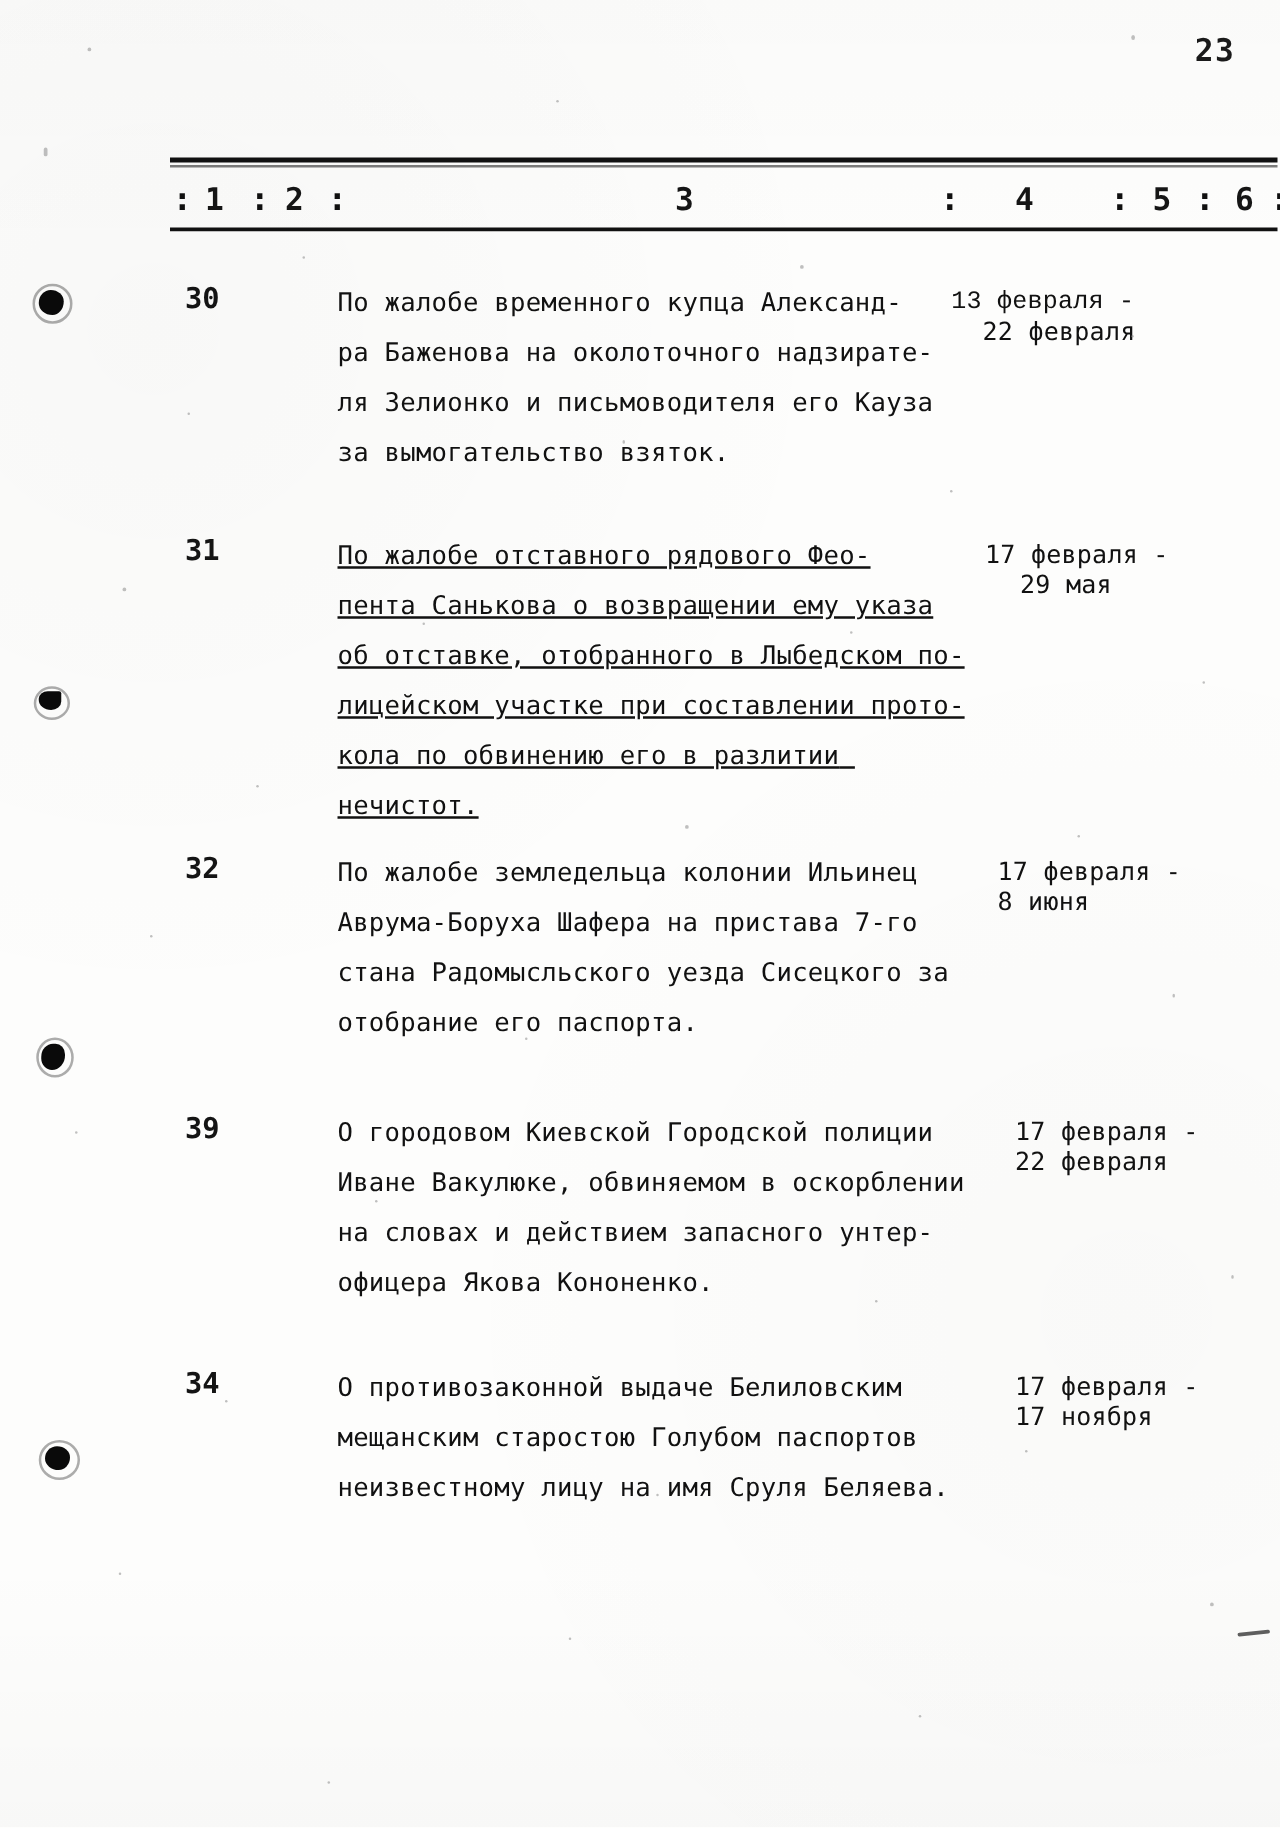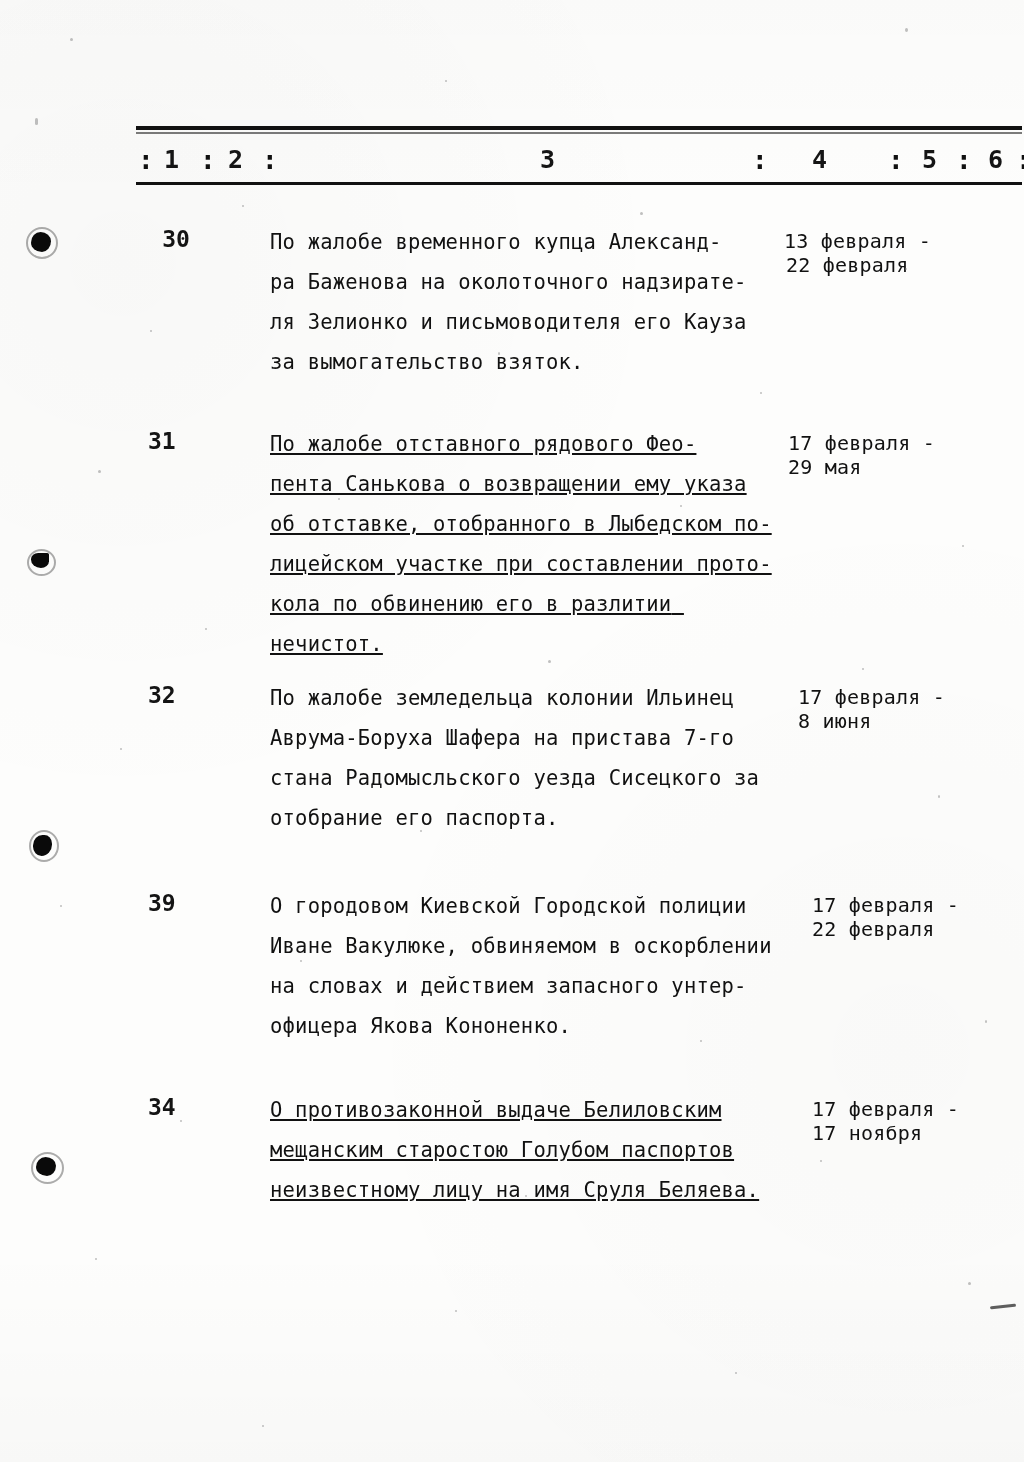"23" div.page-number { html: none -> <div>23</div> }
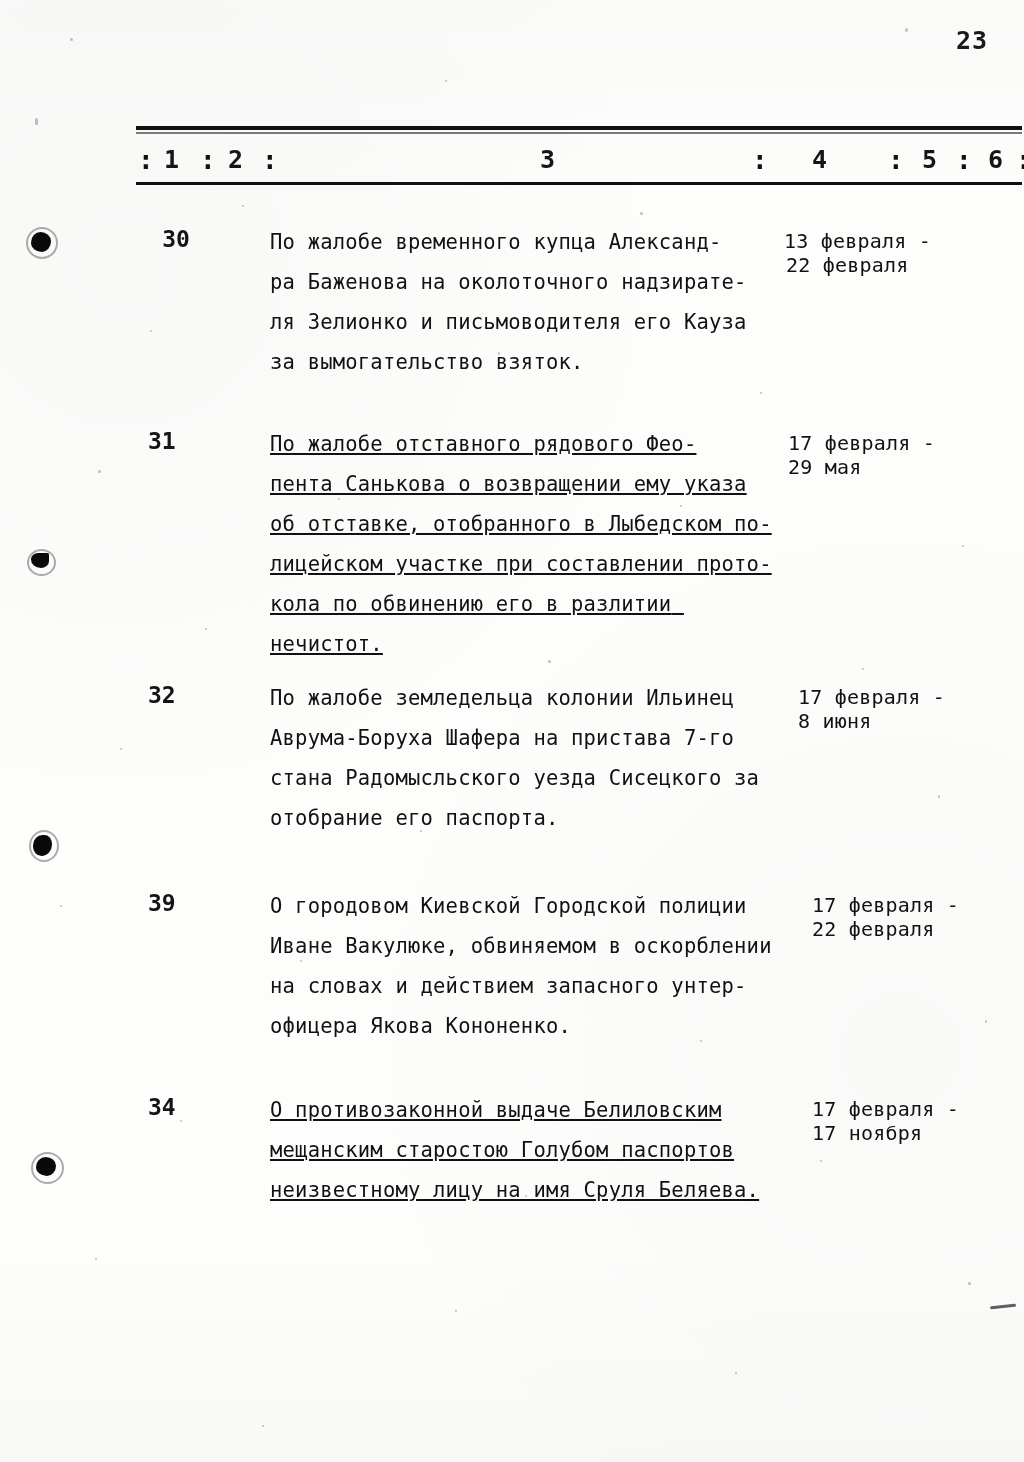"30" div.row-num { text-align: center -> none }
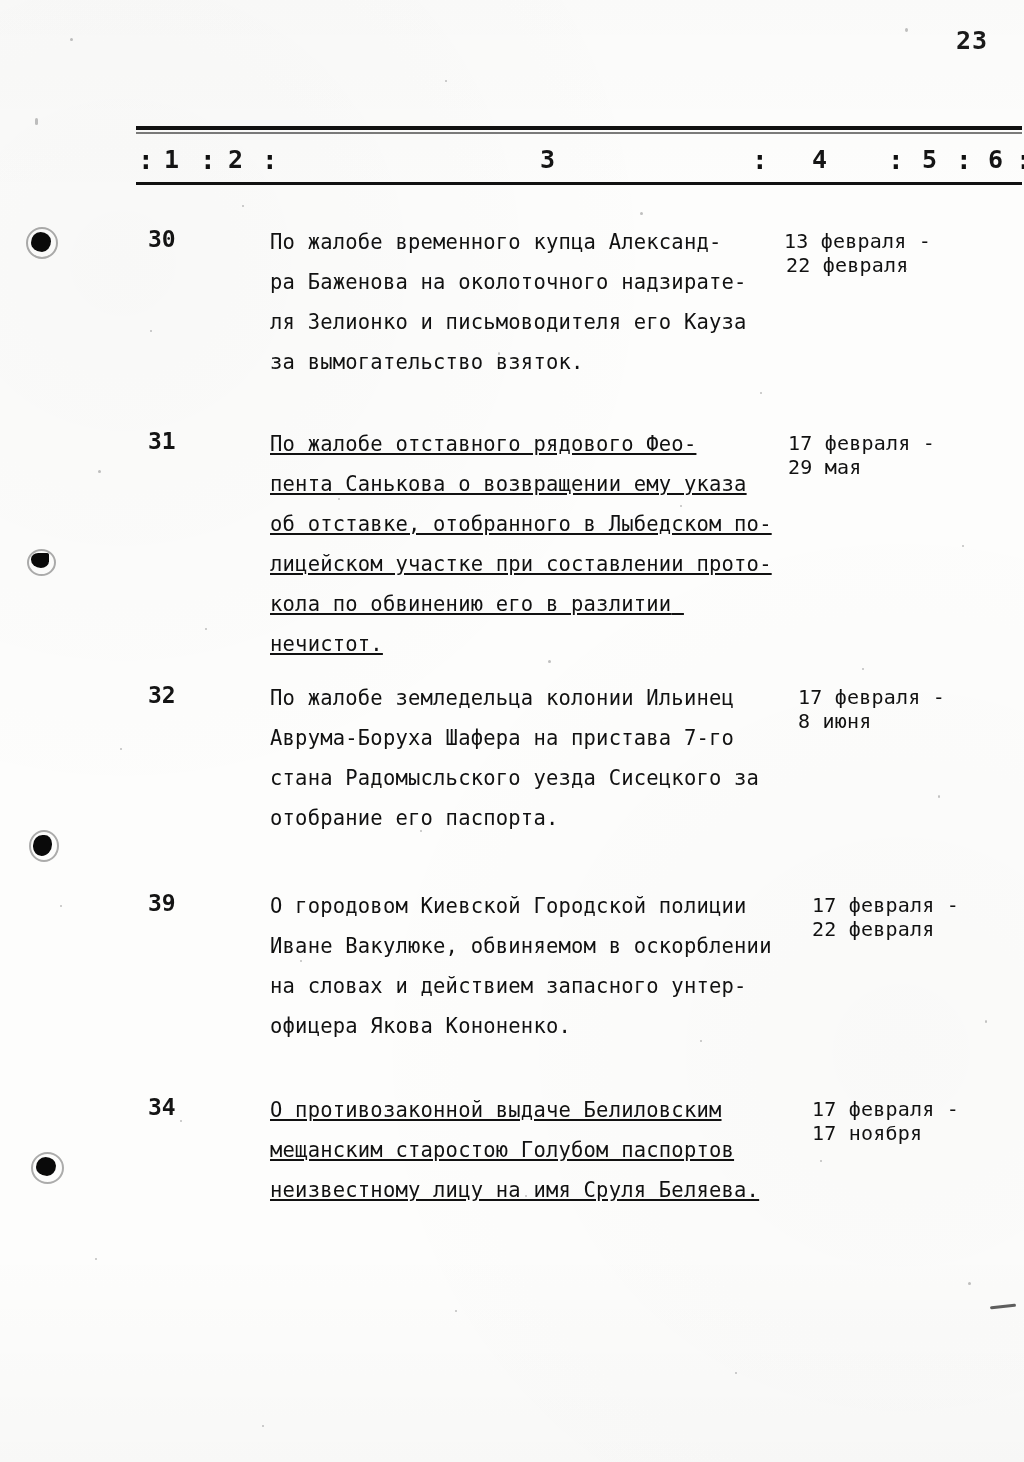"13 февраля -" div.row-date { font-family: none -> Liberation Mono, monospace; left: 784px -> 761px }
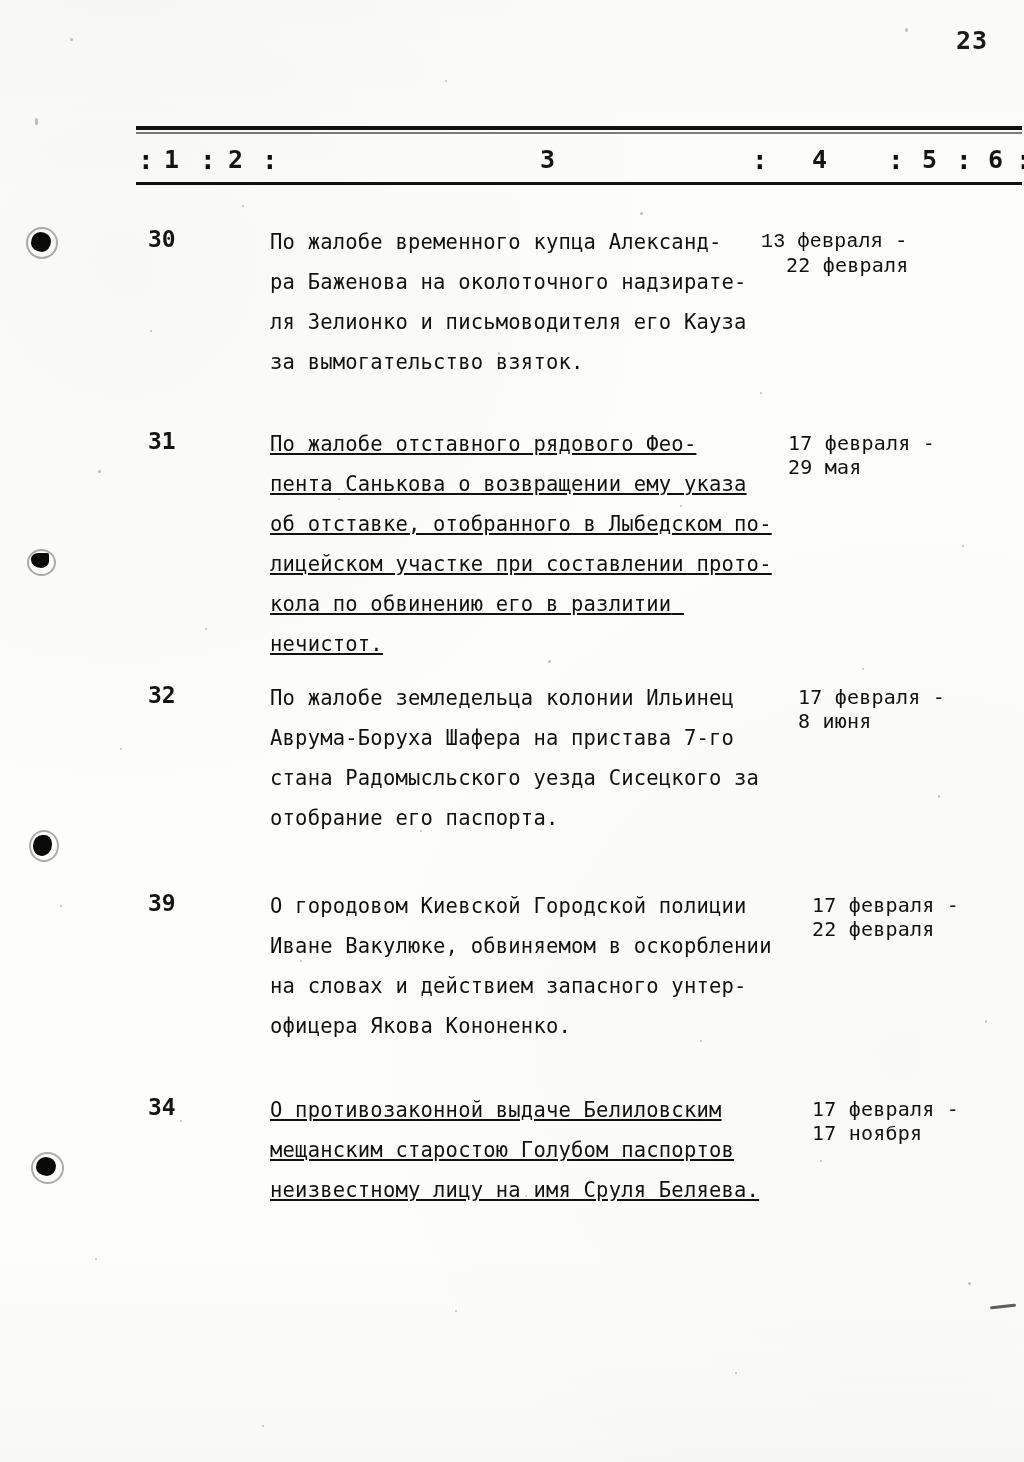"29 мая" div.row-date { left: 788px -> 816px }
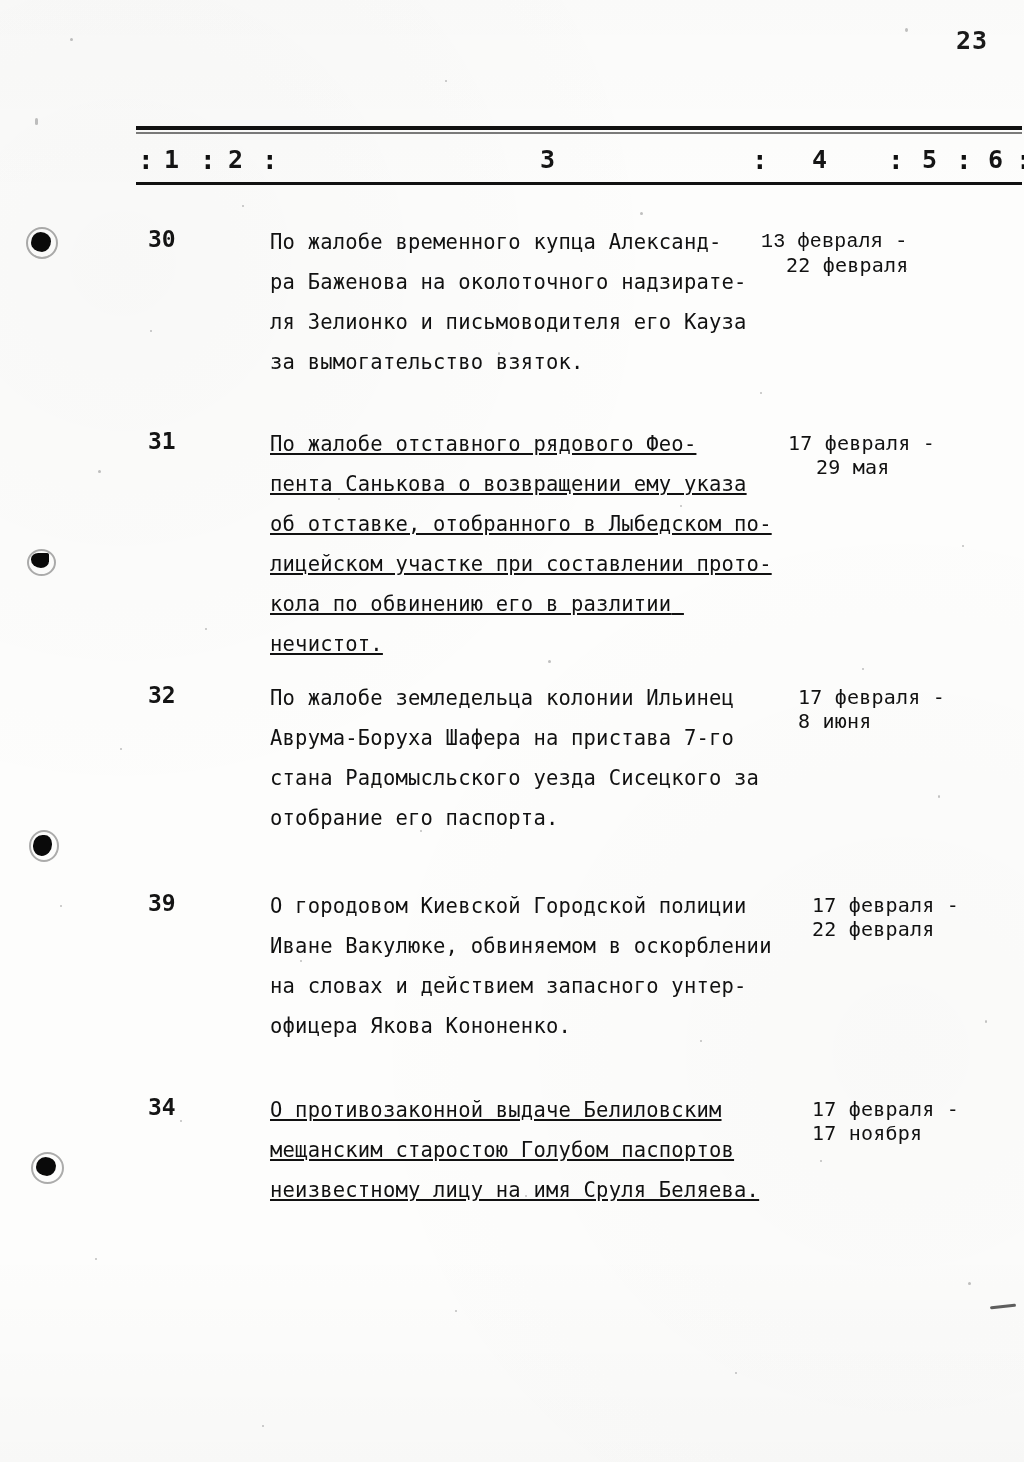"О противозаконной выдаче Белиловским" div.row-desc { text-decoration: underline -> none }
